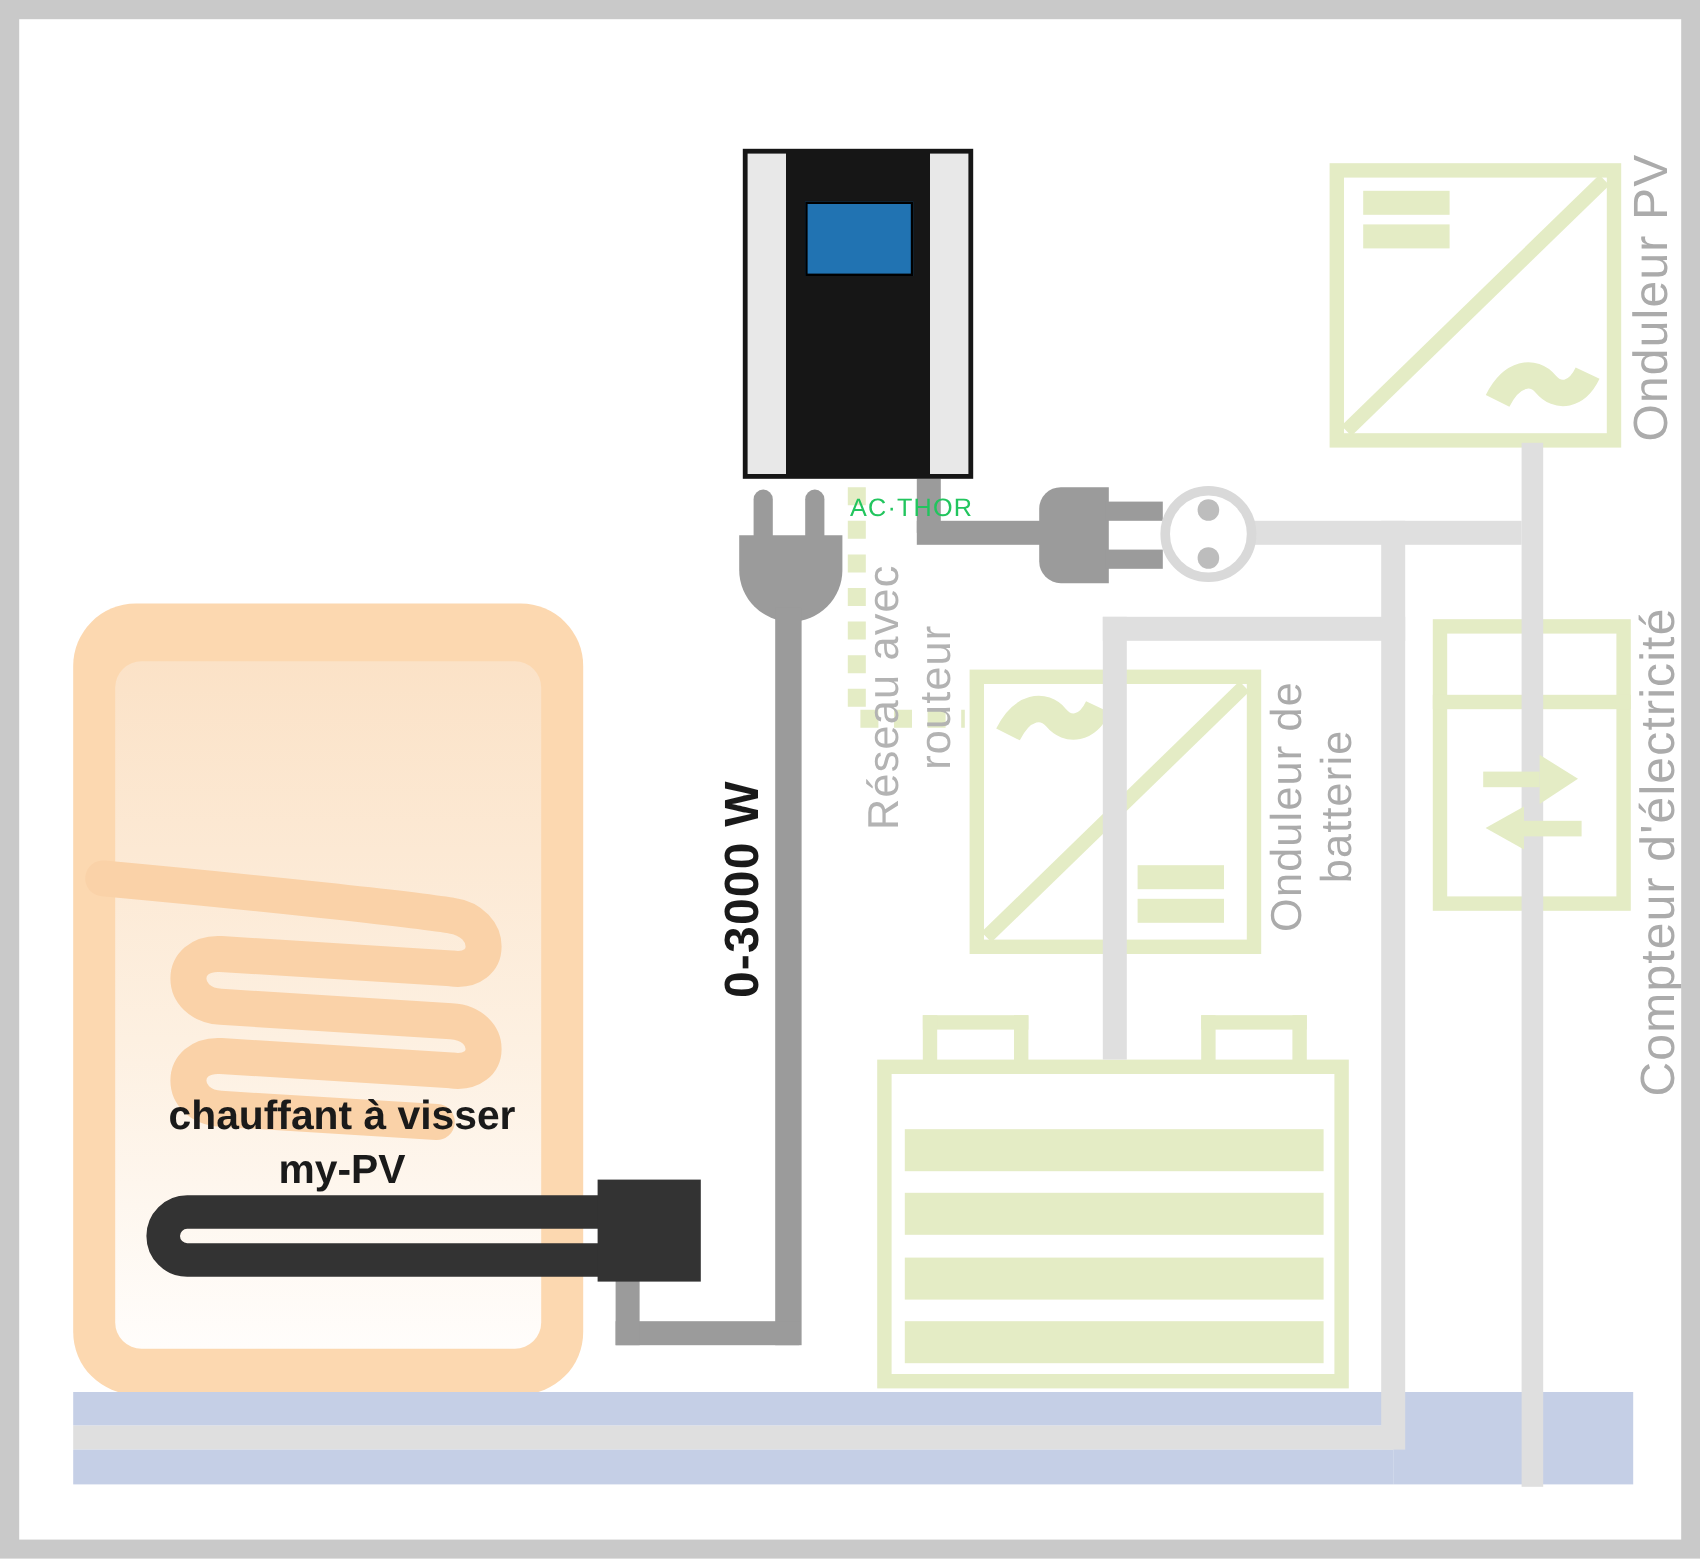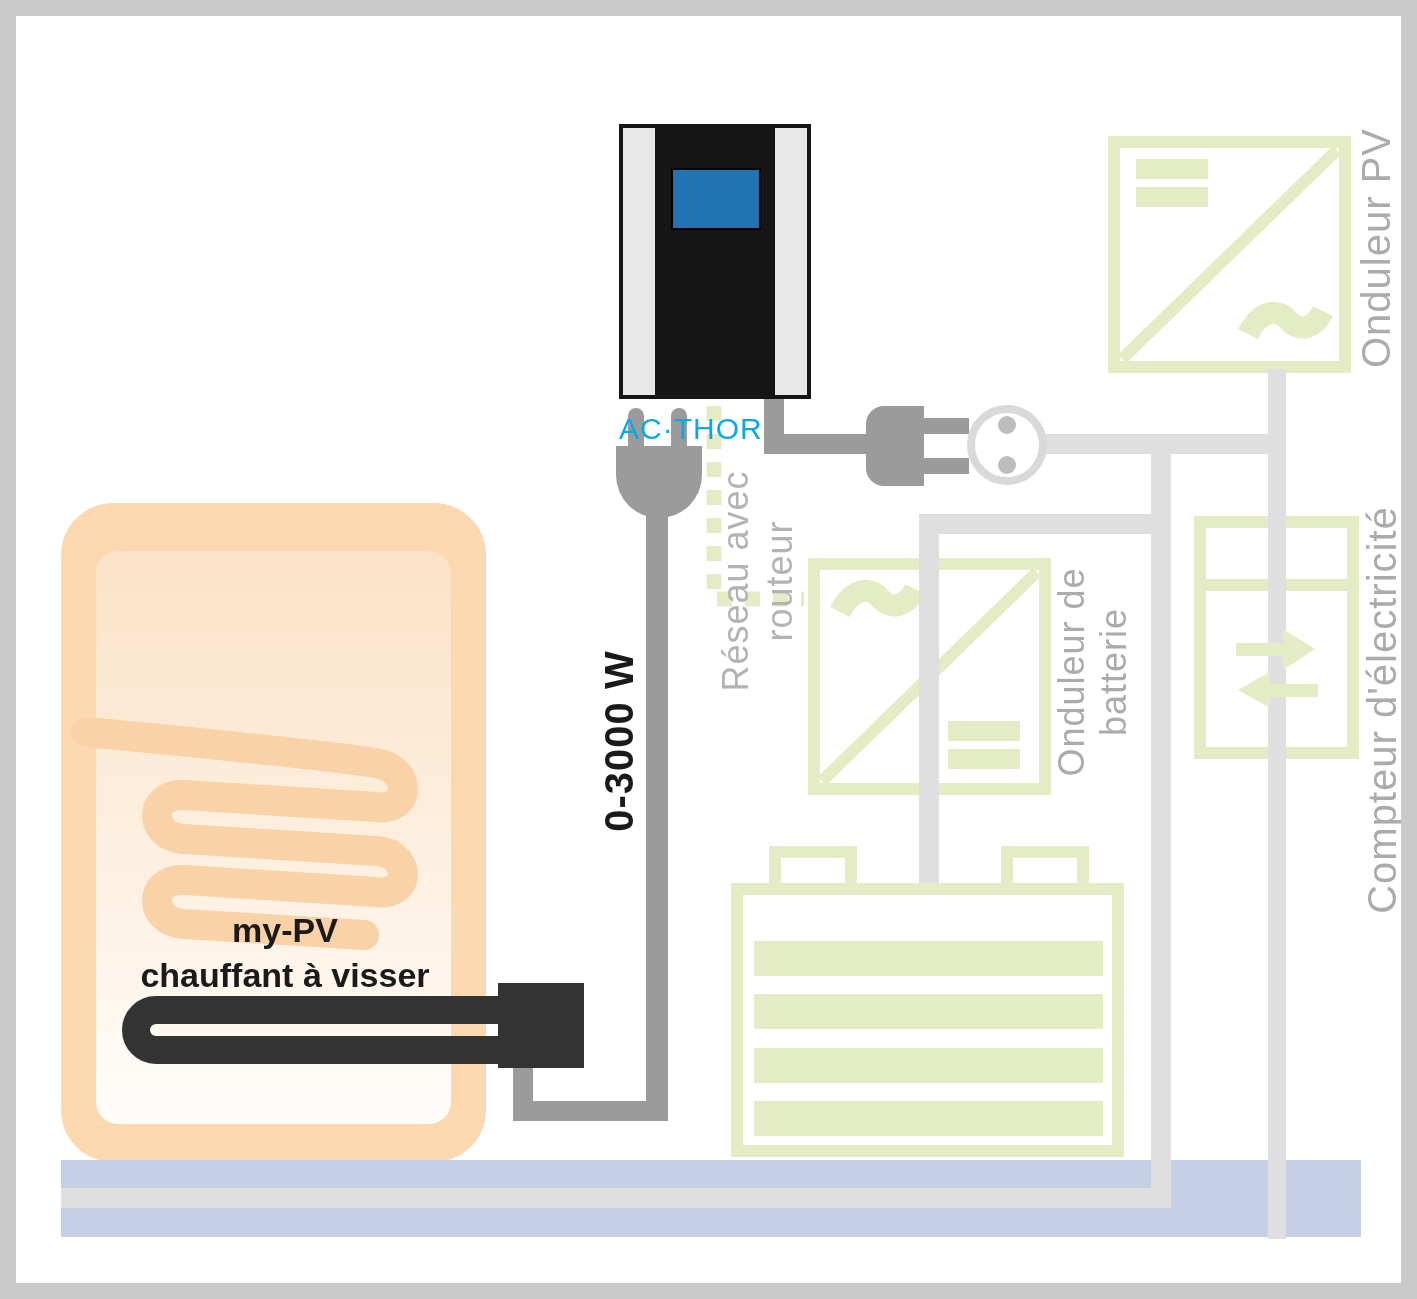"AC·THOR" div.abs { color: #0ea5e9 -> #22c55e; font-size: 30px -> 21px; text-align: left -> right }
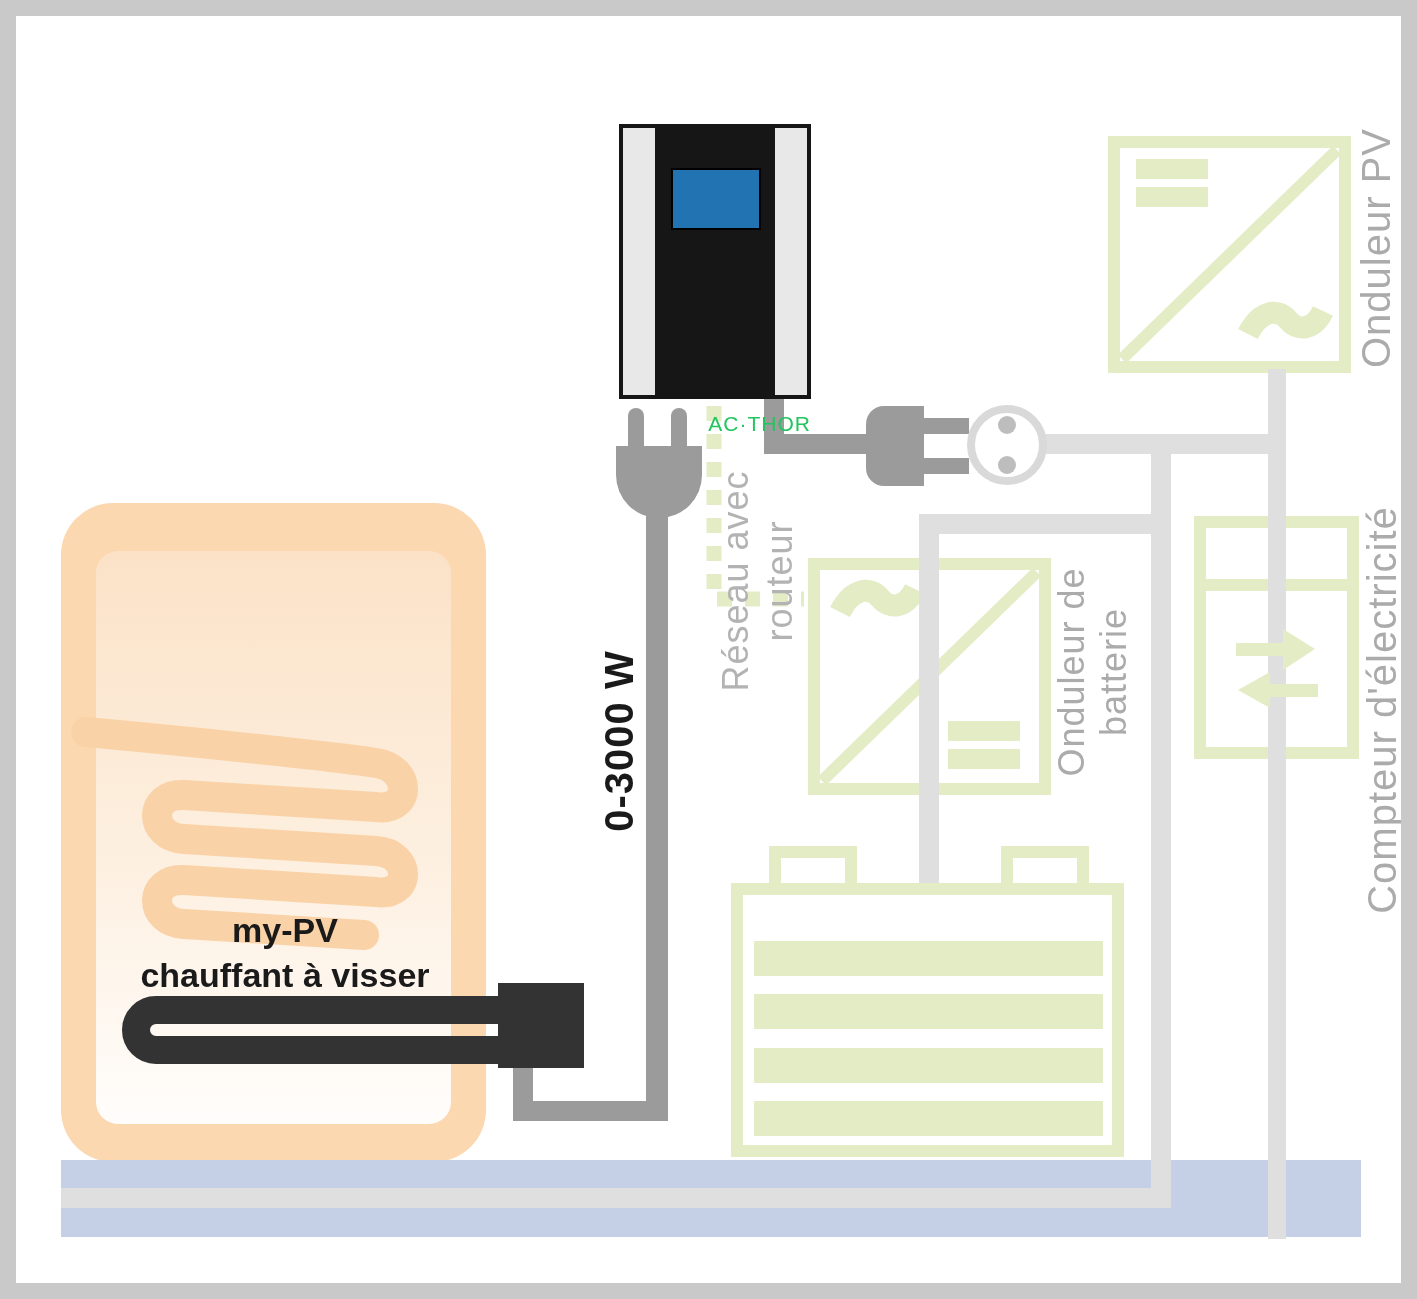"my-PV" div { order: before "chauffant à visser" -> after "chauffant à visser" }
